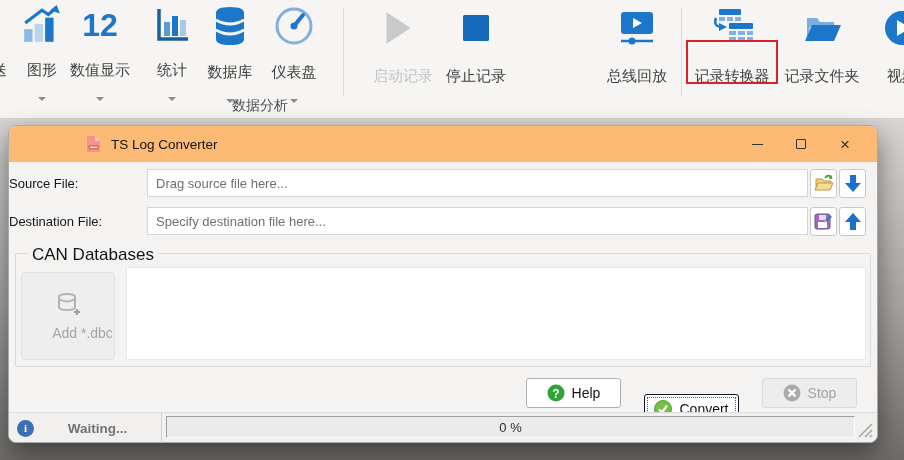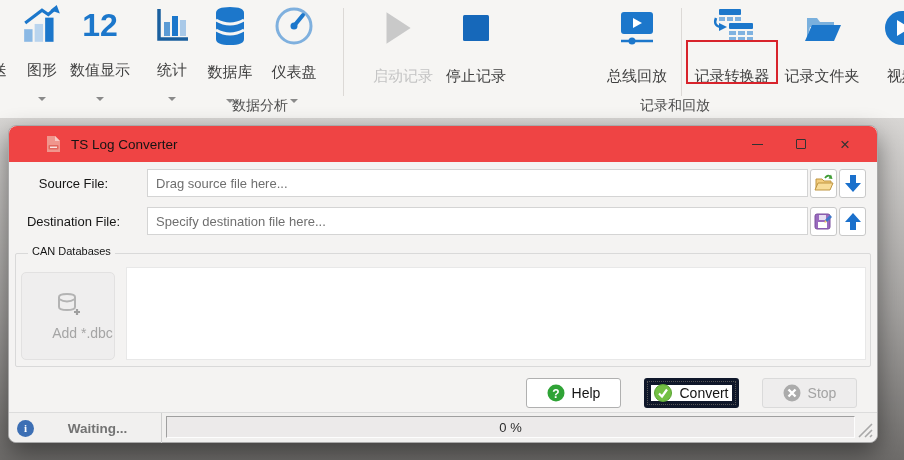"记录和回放" div.rgroup { html: <div>记录和回放</div> -> none }
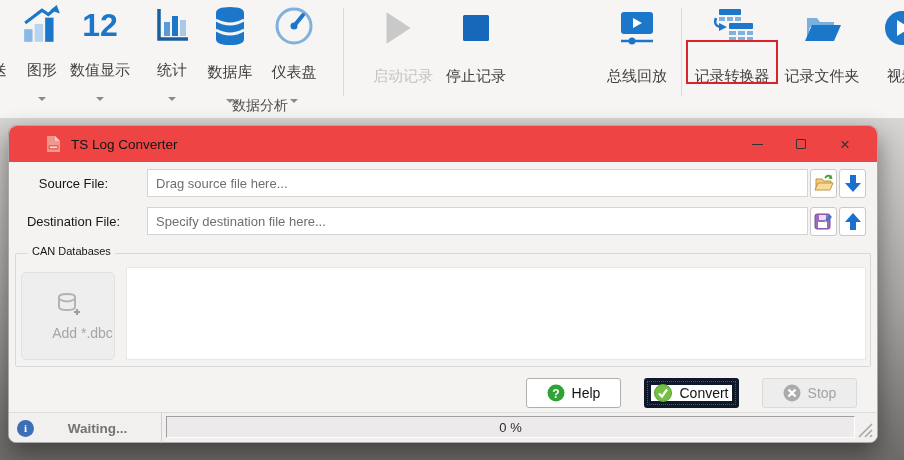"TS Log Converter" .titlebar { background: #ef4444 -> #fdba74; padding-left: none -> 40px }
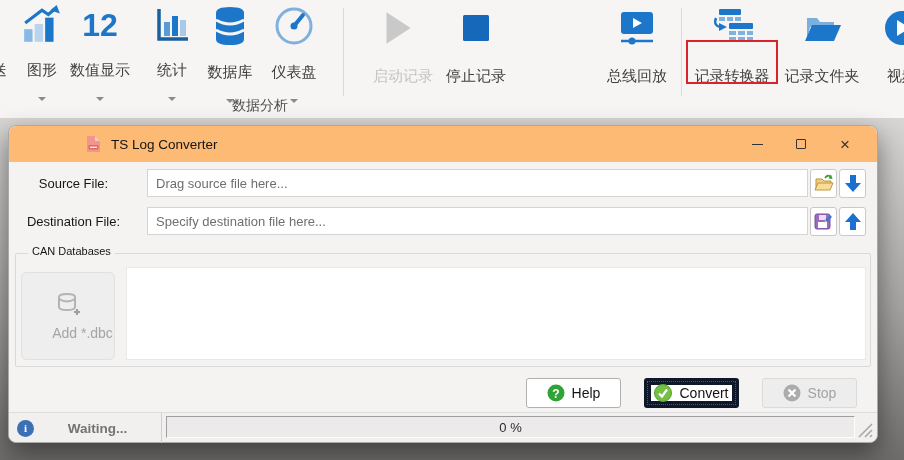"Source File:" .flabel { text-align: center -> left }
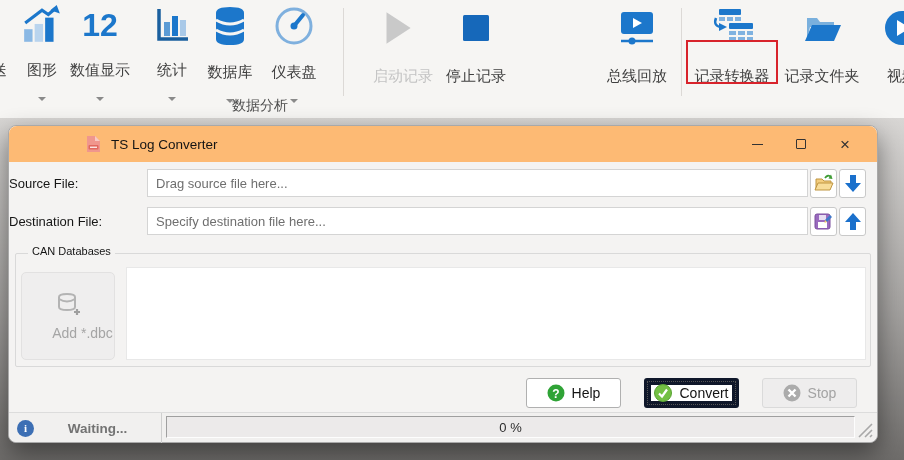"CAN Databases" .legend { font-size: 11px -> 17px }
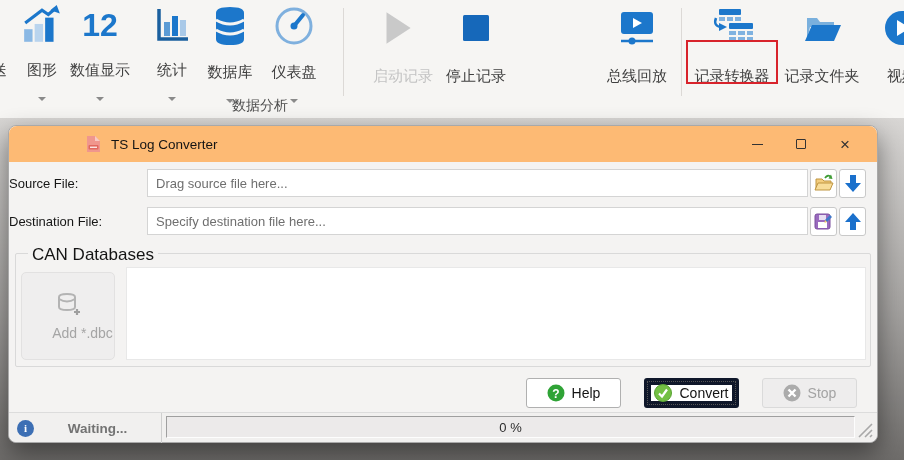"Convert" .abtn.focused { border: 7px solid #0f172a -> 1px solid #0f172a; margin-top: none -> 16px }
